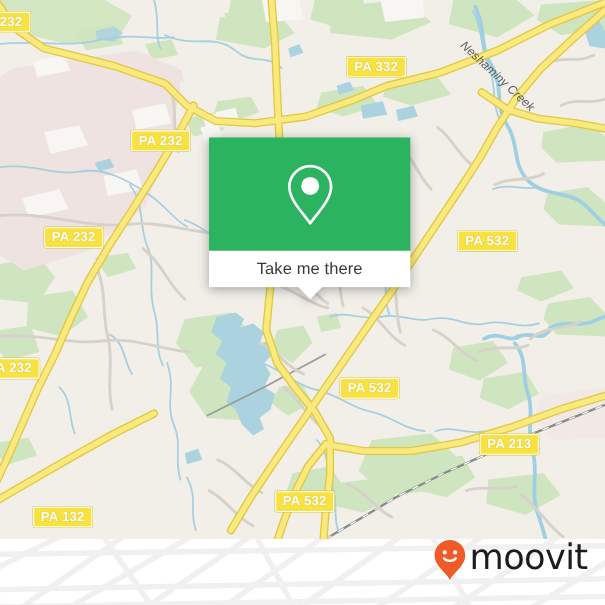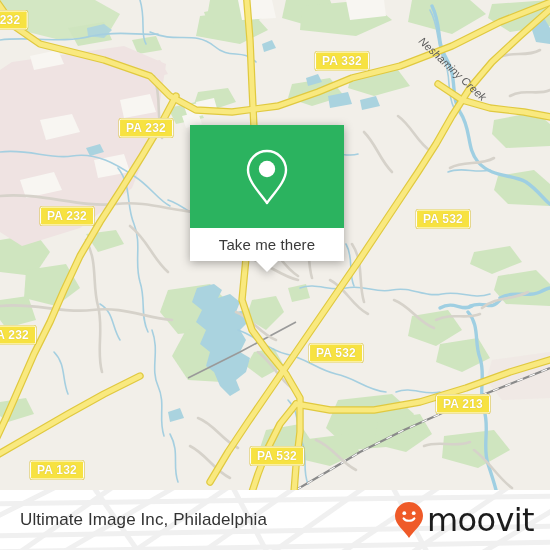"Take me there" #popup { width: 154px -> 183px }
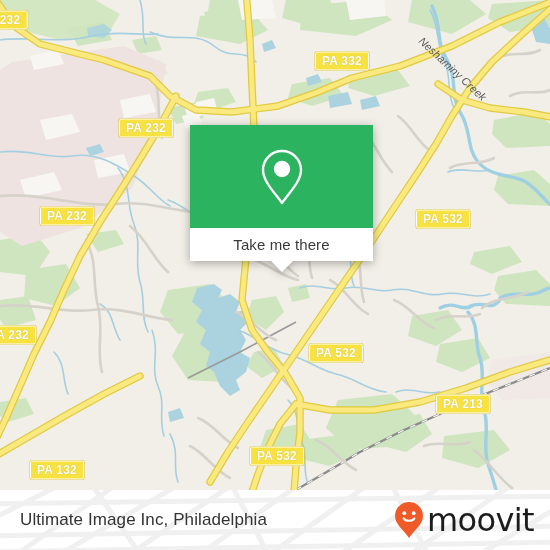"Ultimate Image Inc, Philadelphia" div { html: <div>Ultimate Image Inc, Philadelphia</div> -> none }
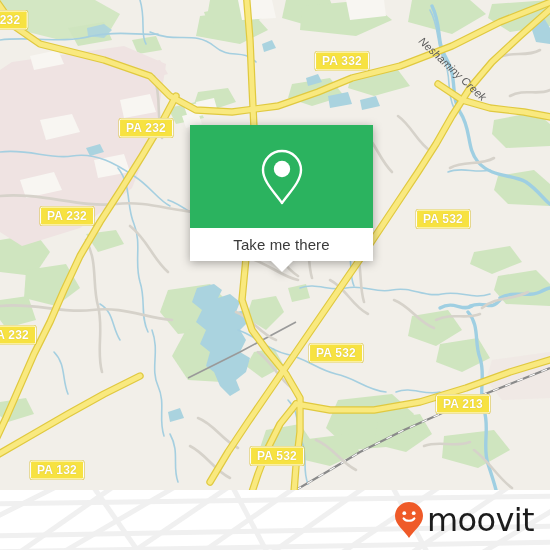"moovit" #brand { align-items: center -> flex-start }
